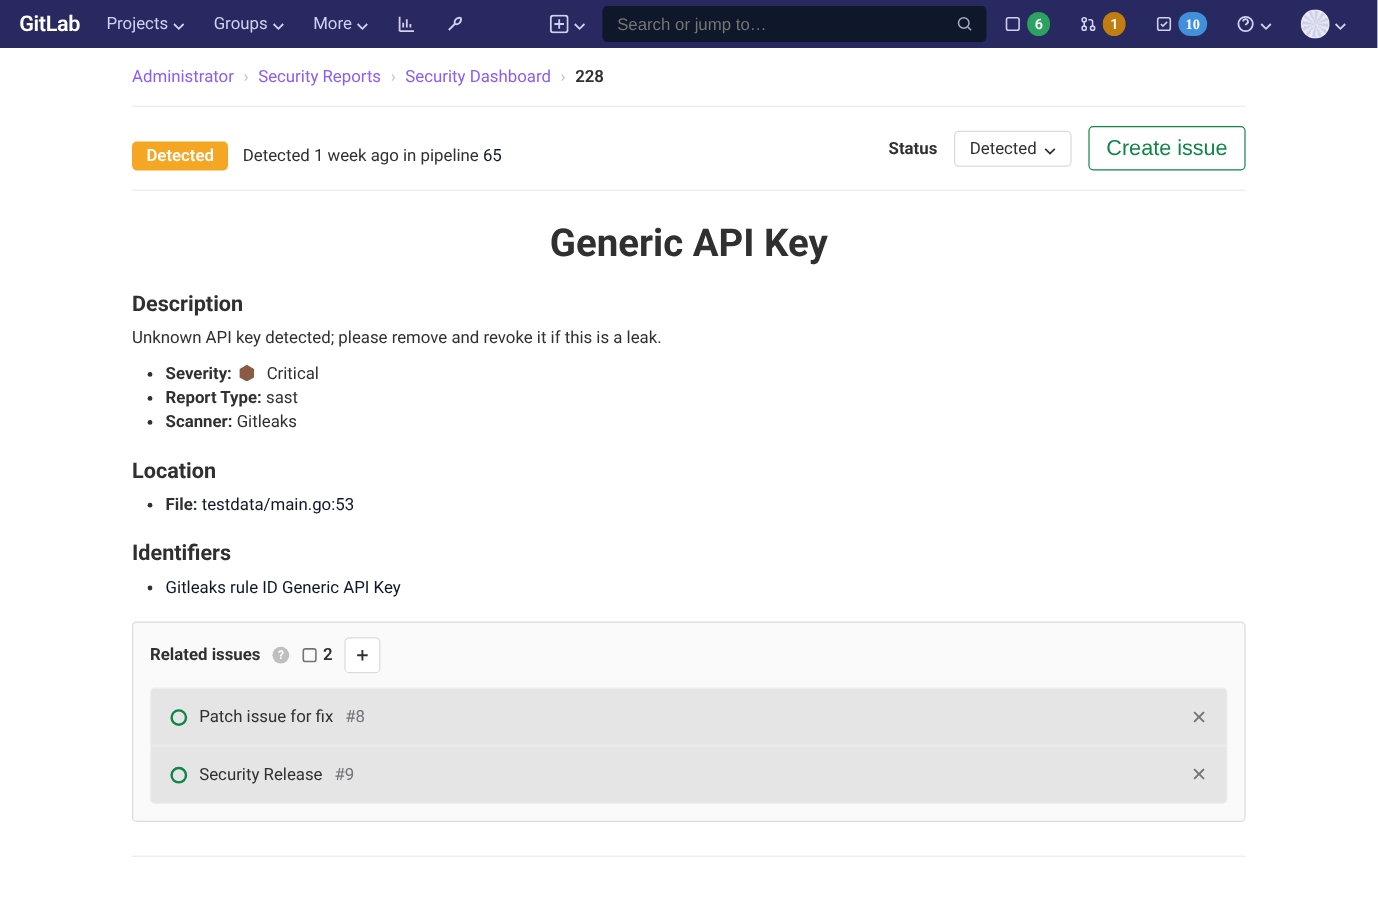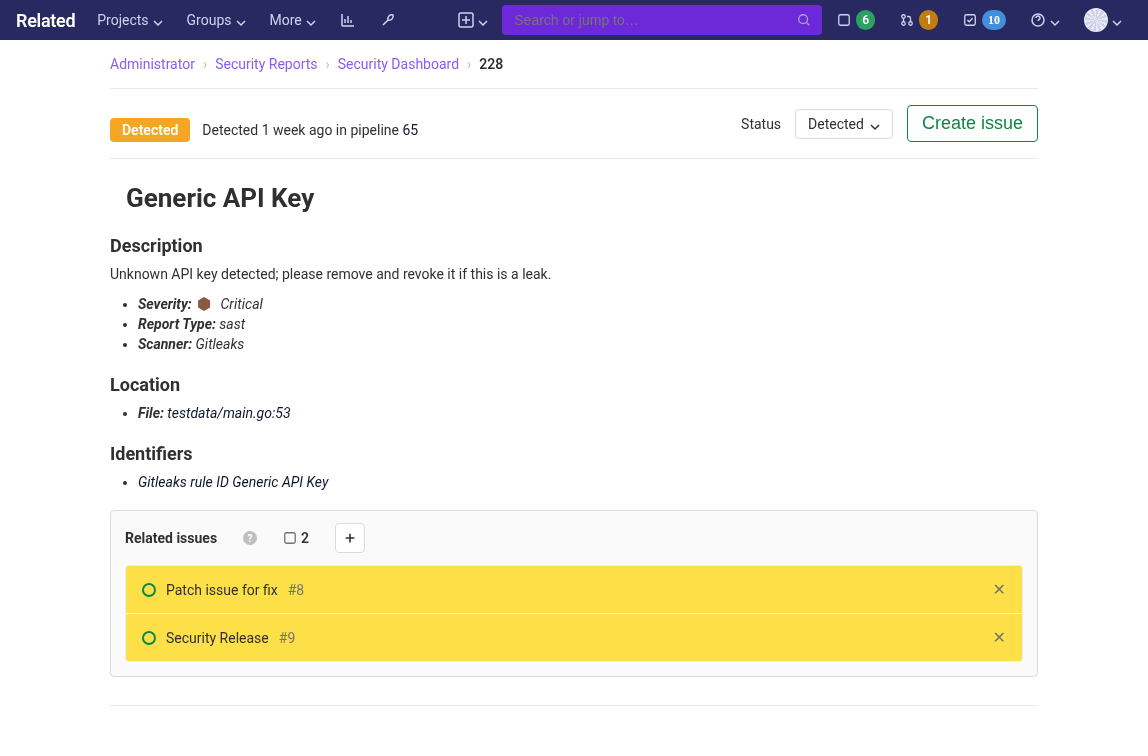"Related" div.brand { text: Related -> GitLab }
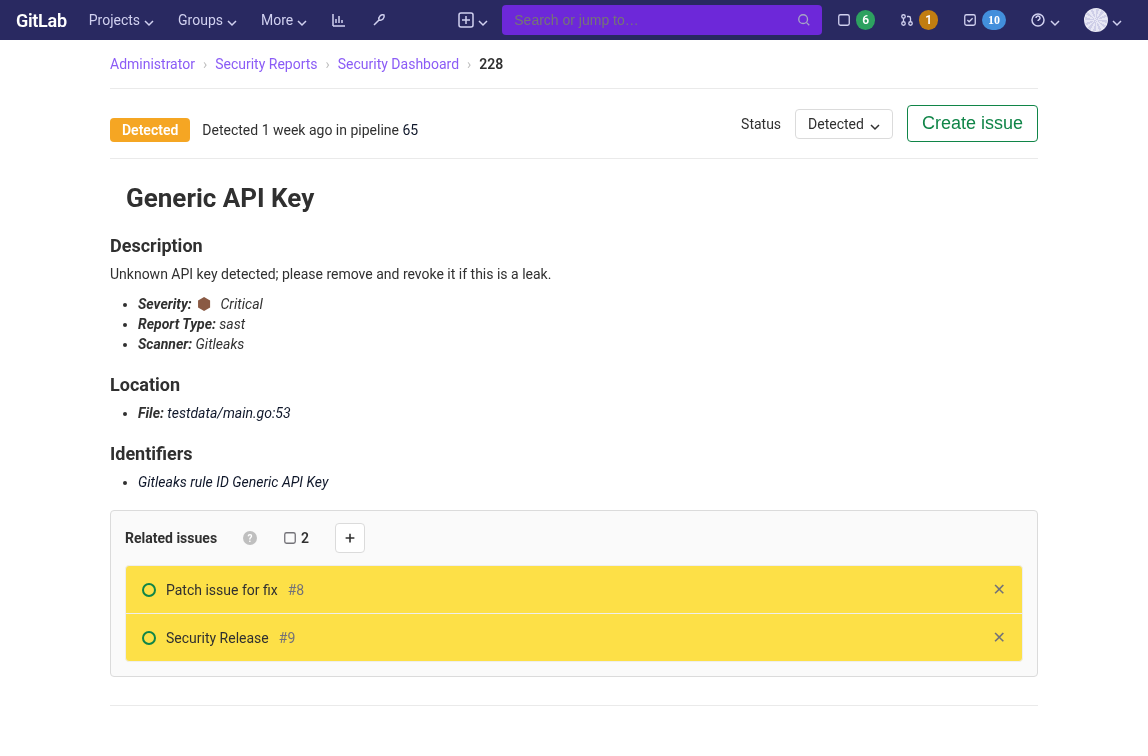"Search or jump to…" .nav-search { background: #6d28d9 -> #0f172a }
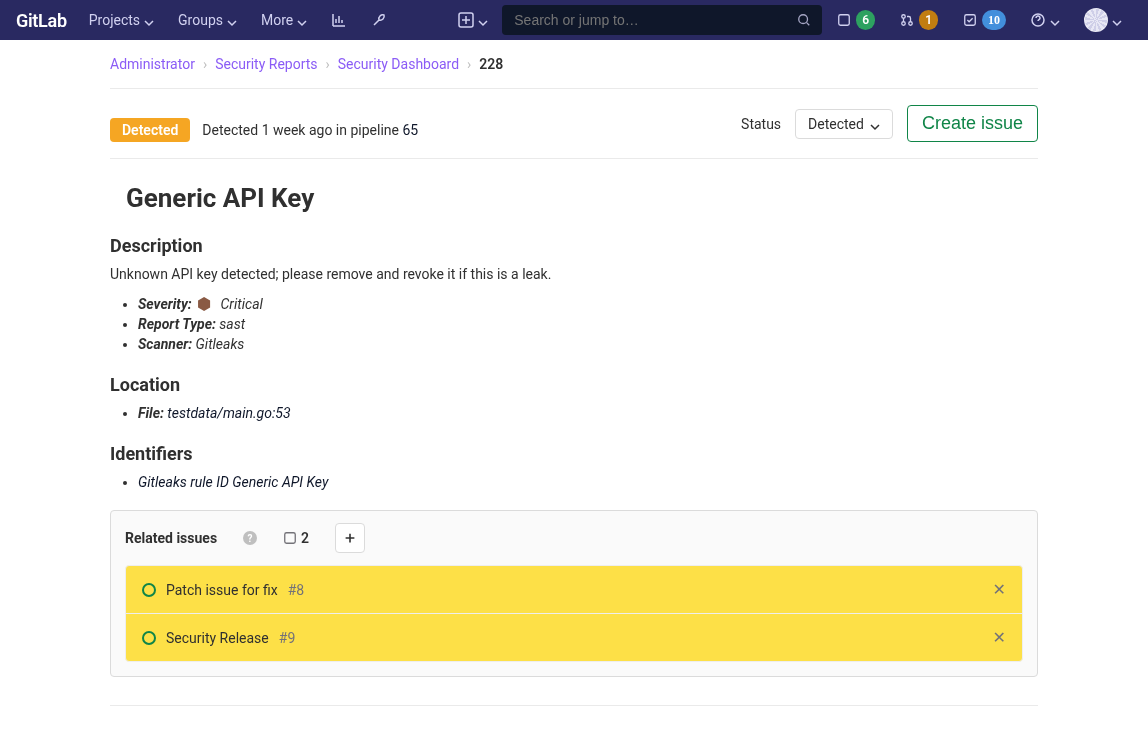"Status" .status-label { font-weight: 400 -> 700 }
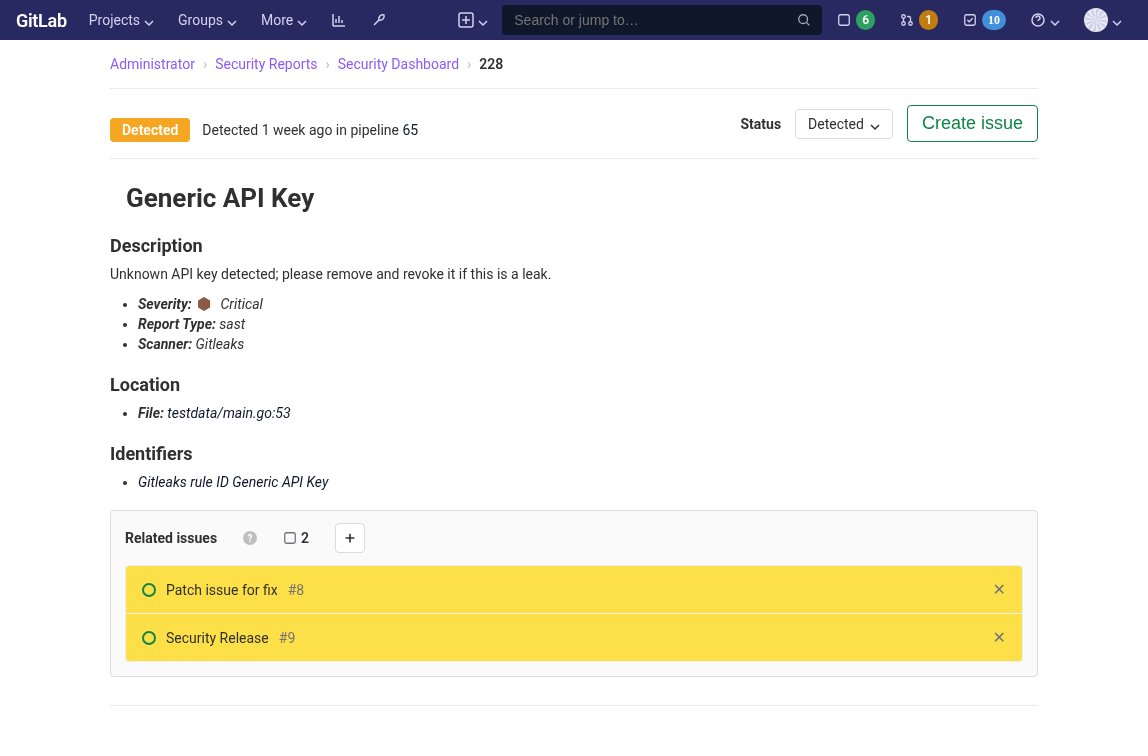"Generic API Key" h1.title { font-size: 26px -> 32px; text-align: none -> center }
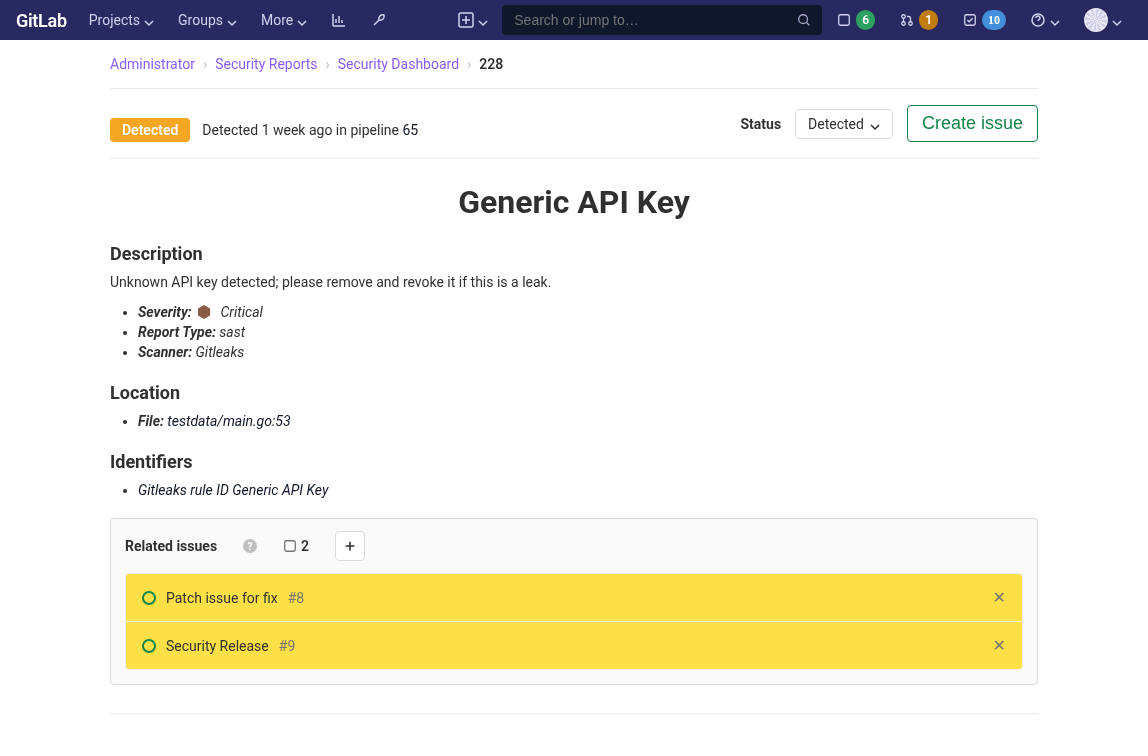"Severity: Critical" ul.bullets { font-style: italic -> none }
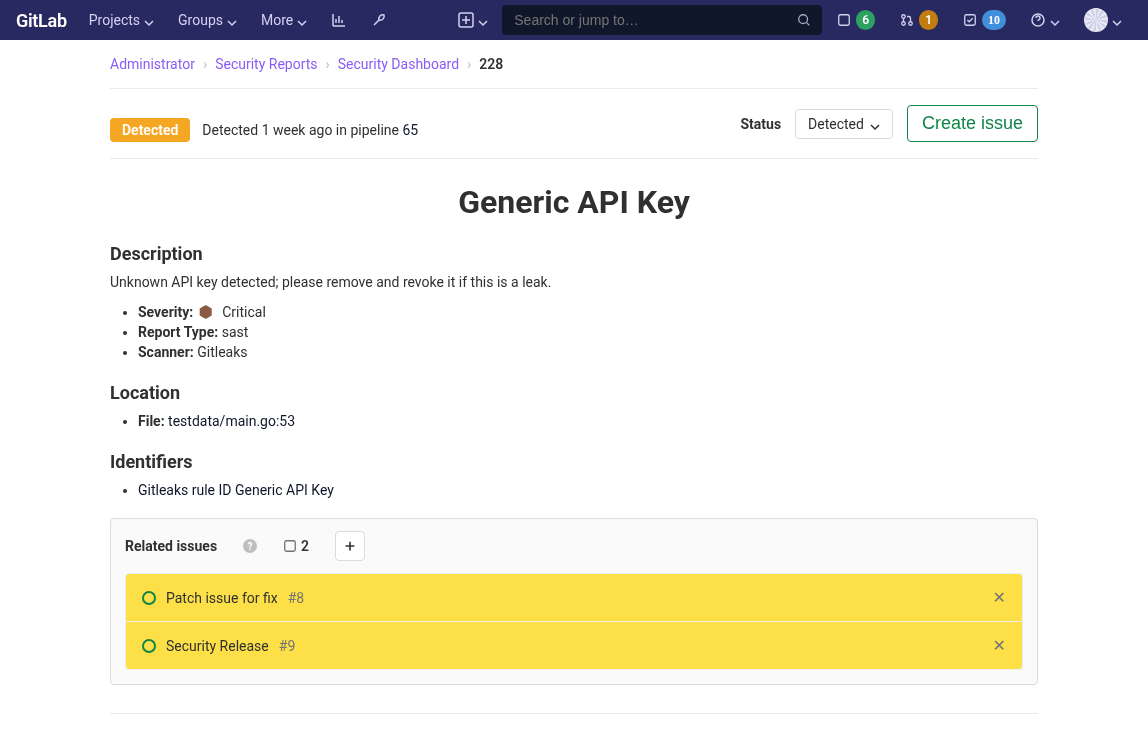"Related issues" .panel-header { gap: 26px -> 10px }
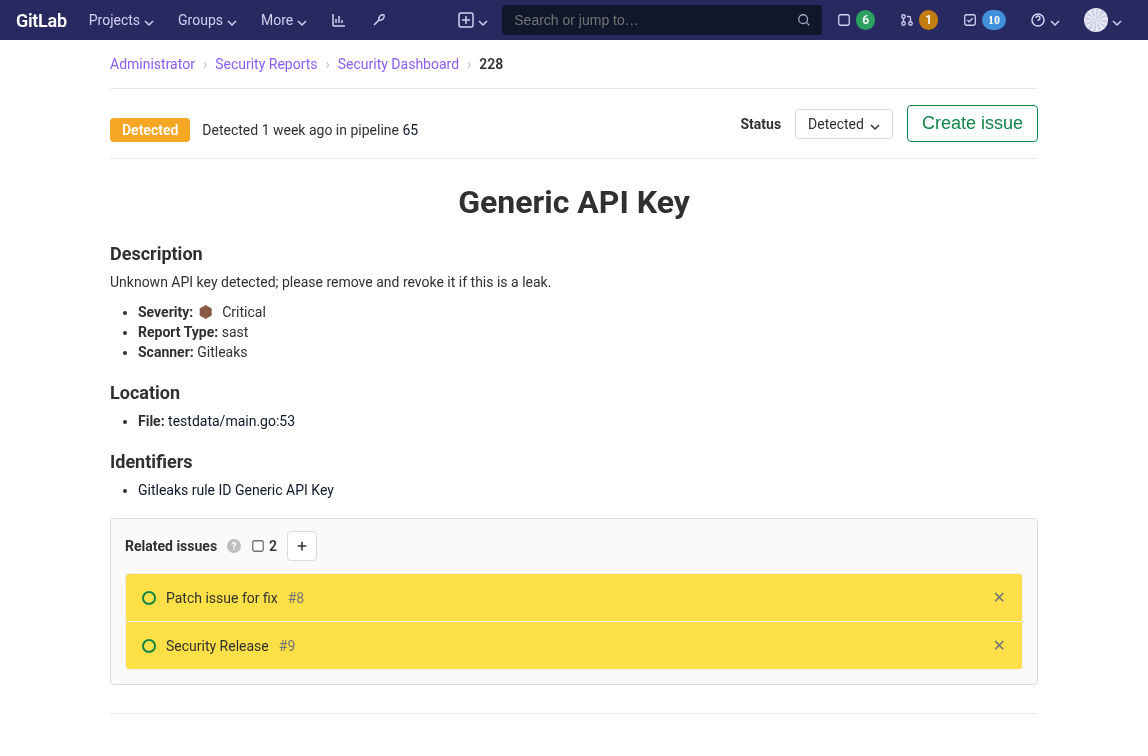"Patch issue for fix" .panel-body { background: #fde047 -> #e5e5e5 }
